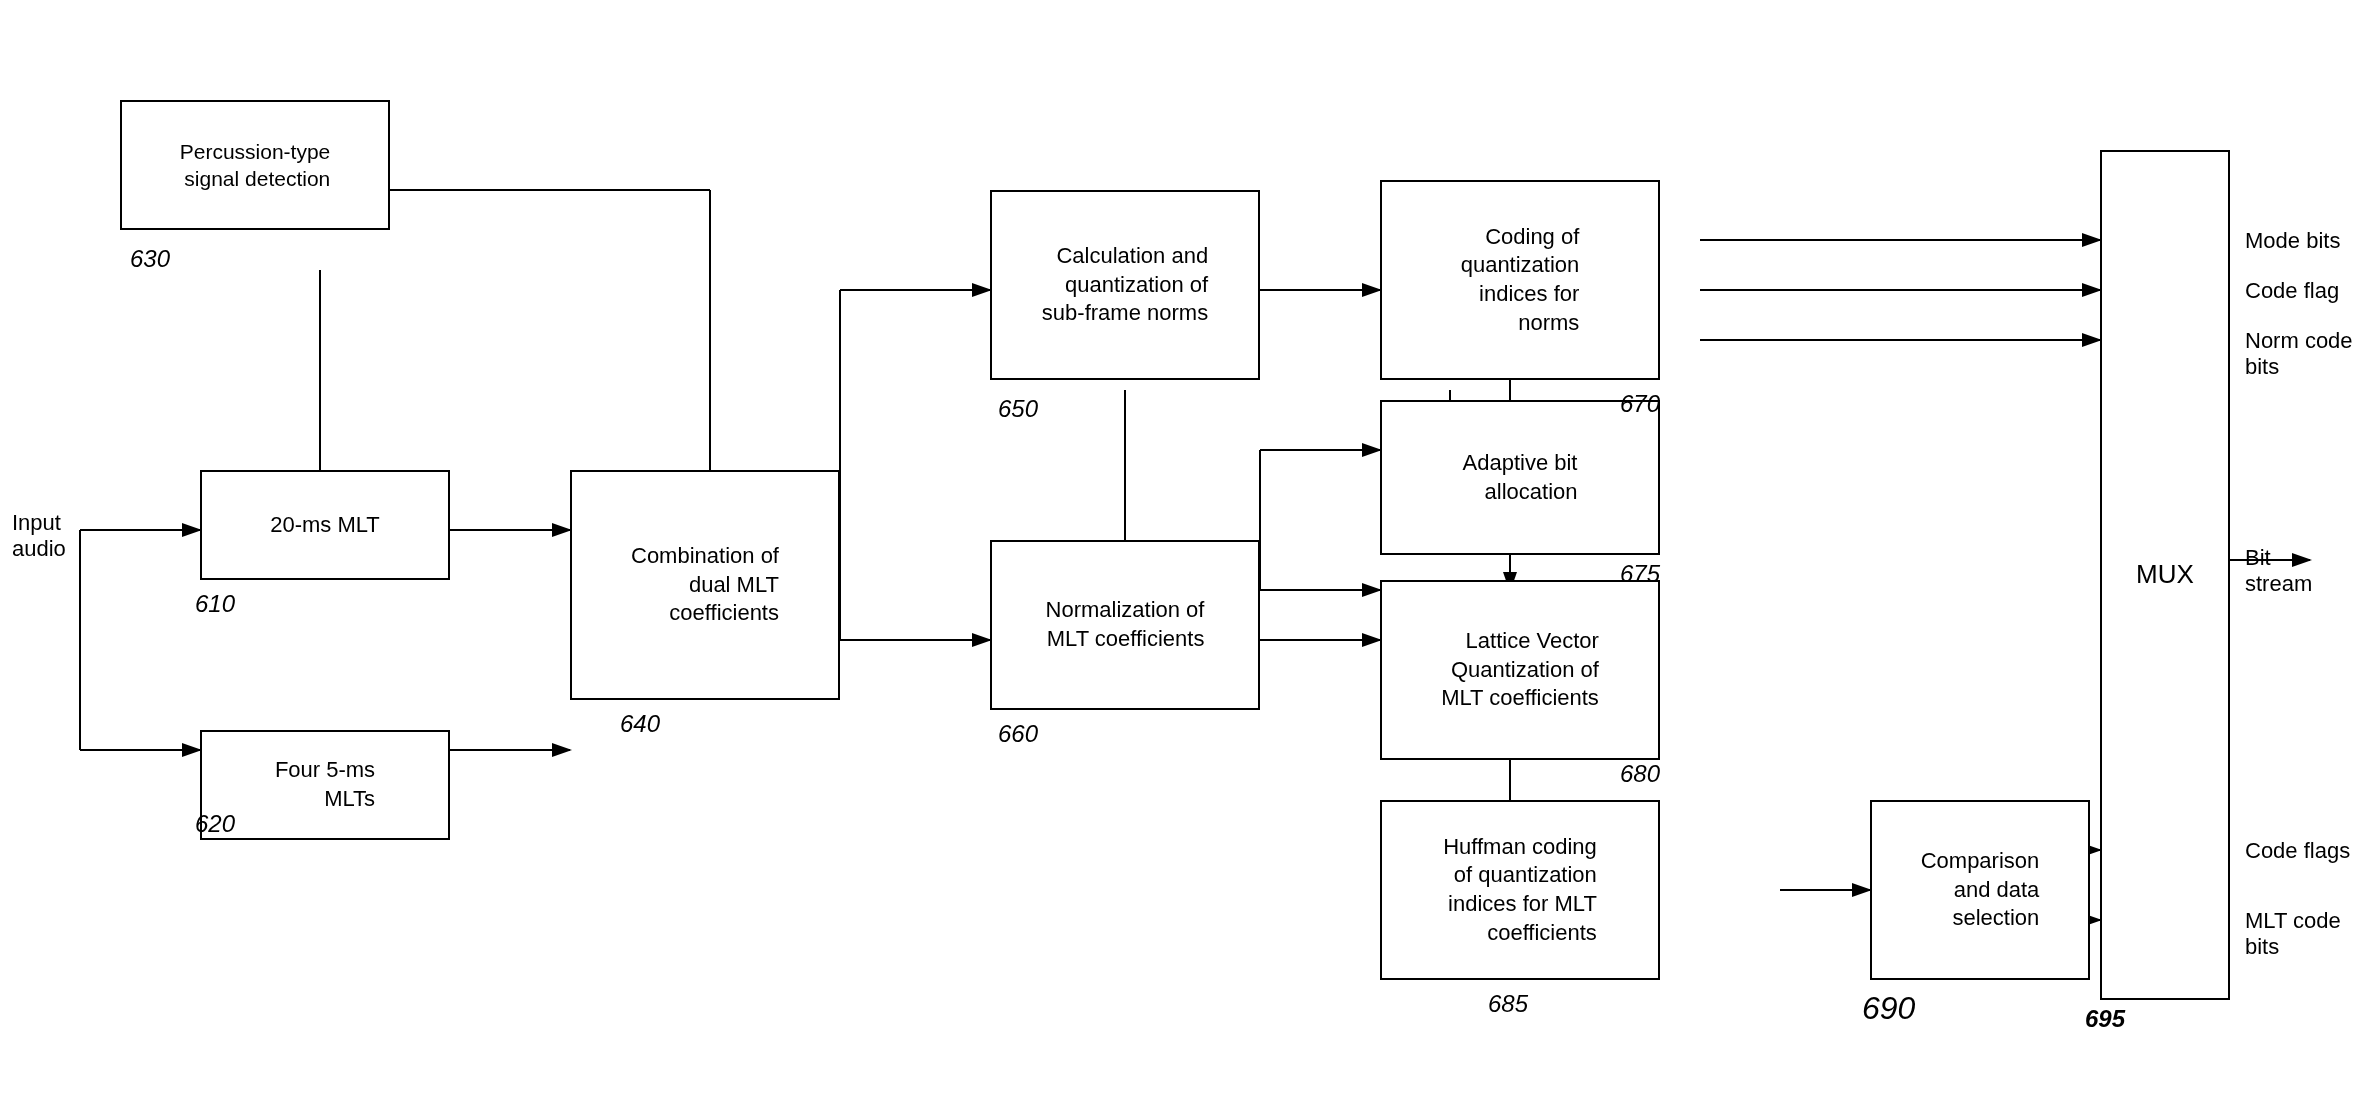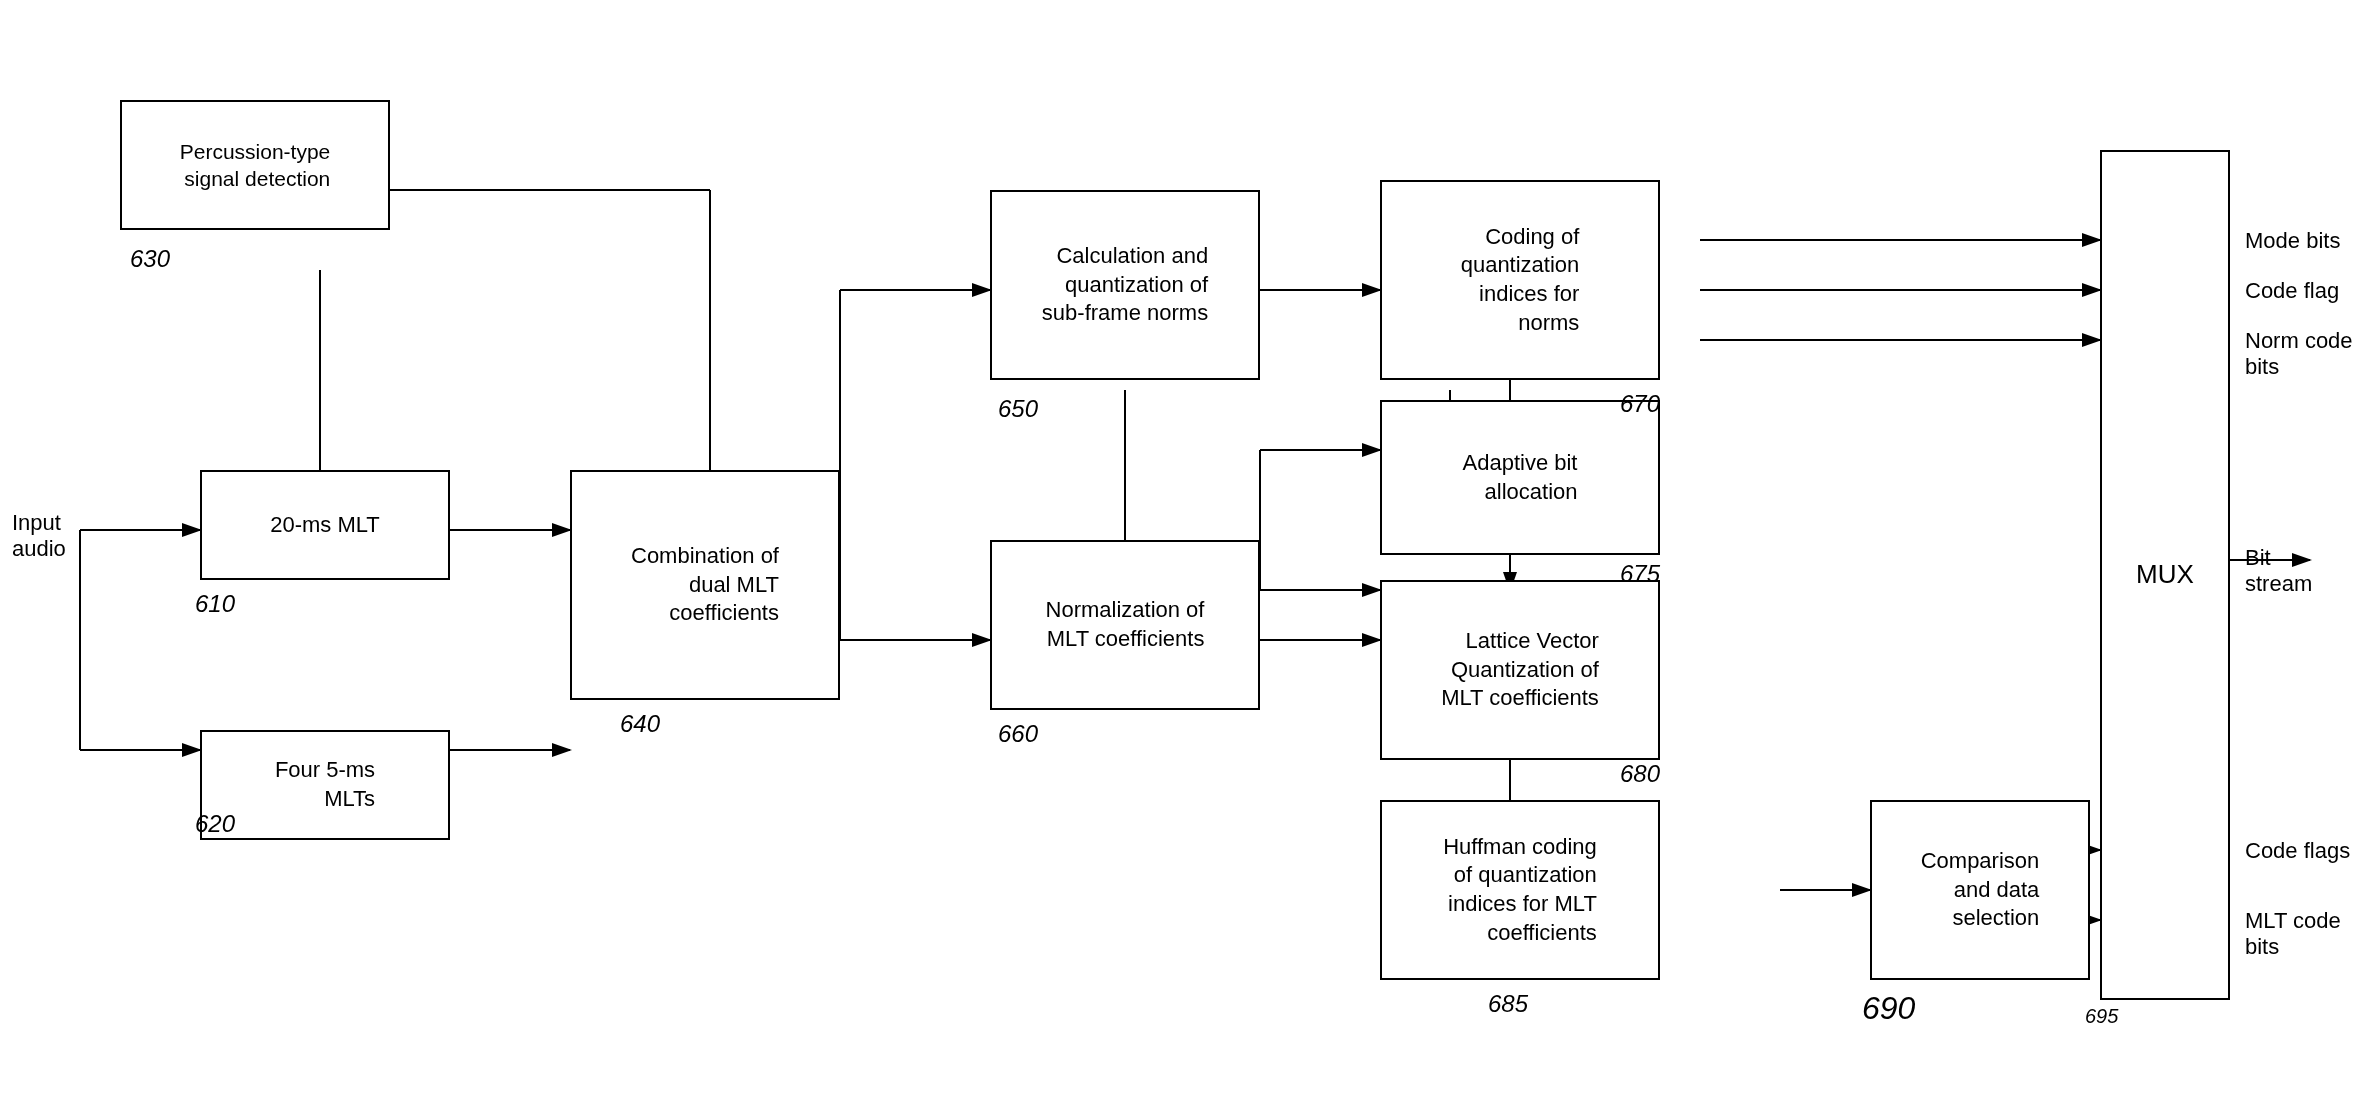"695" div.label { font-size: 20px -> 24px; font-weight: none -> bold }
